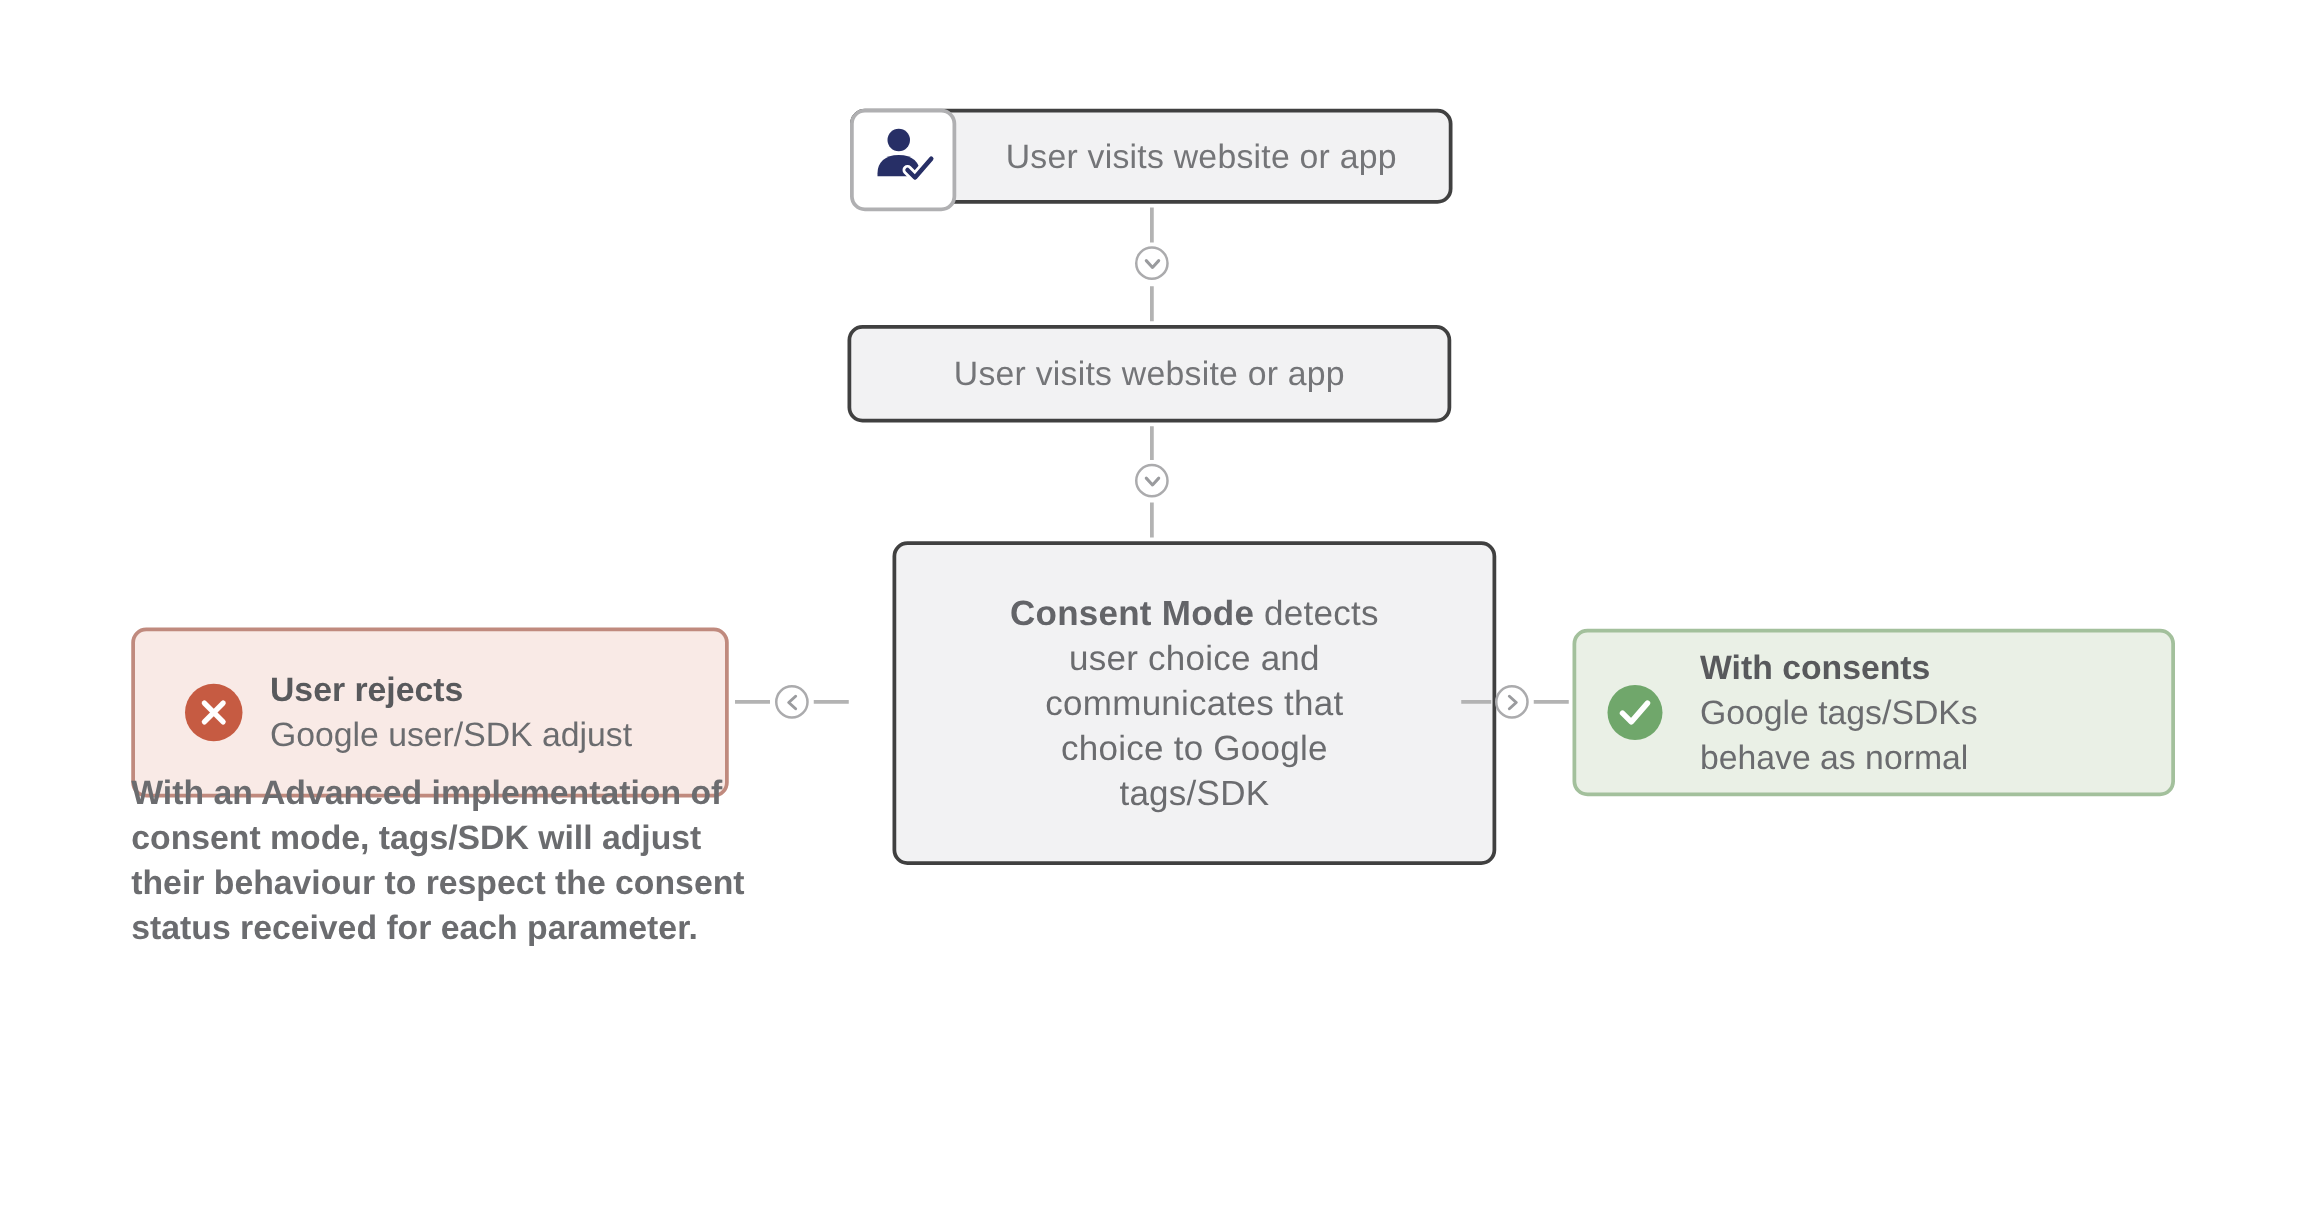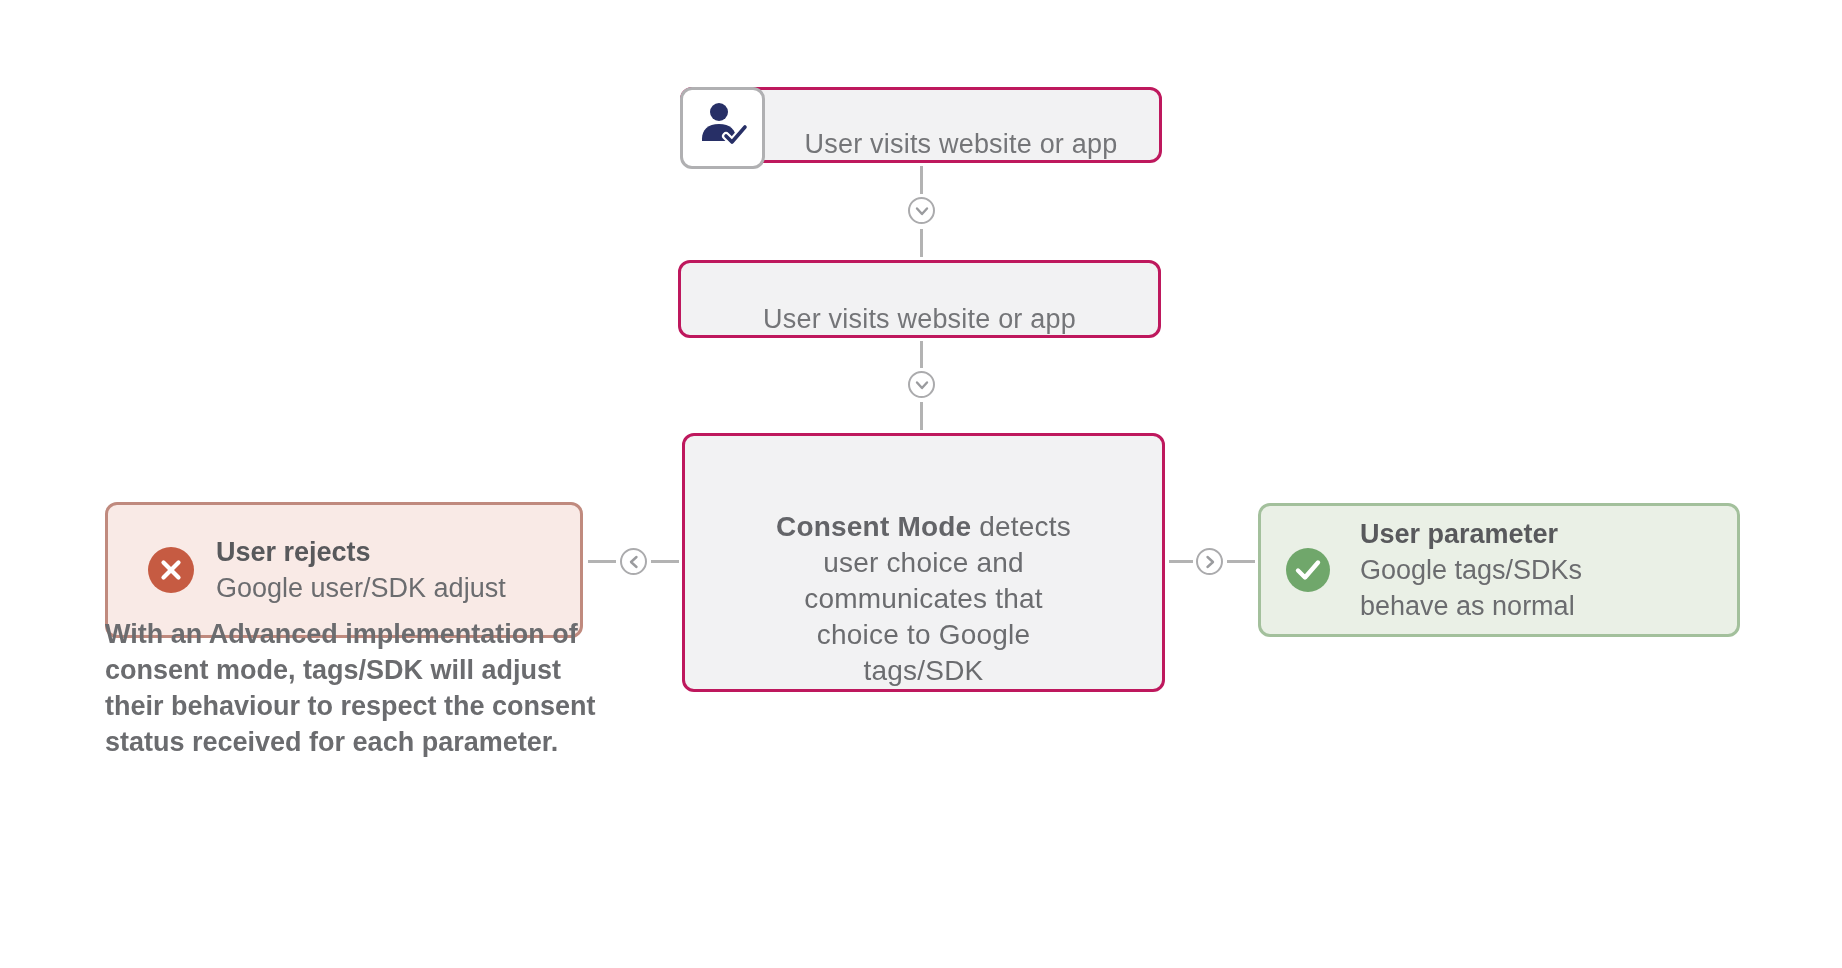"User visits website or app" .node { align-items: flex-end -> center; border: 3px solid #be185d -> 3px solid #404040 }
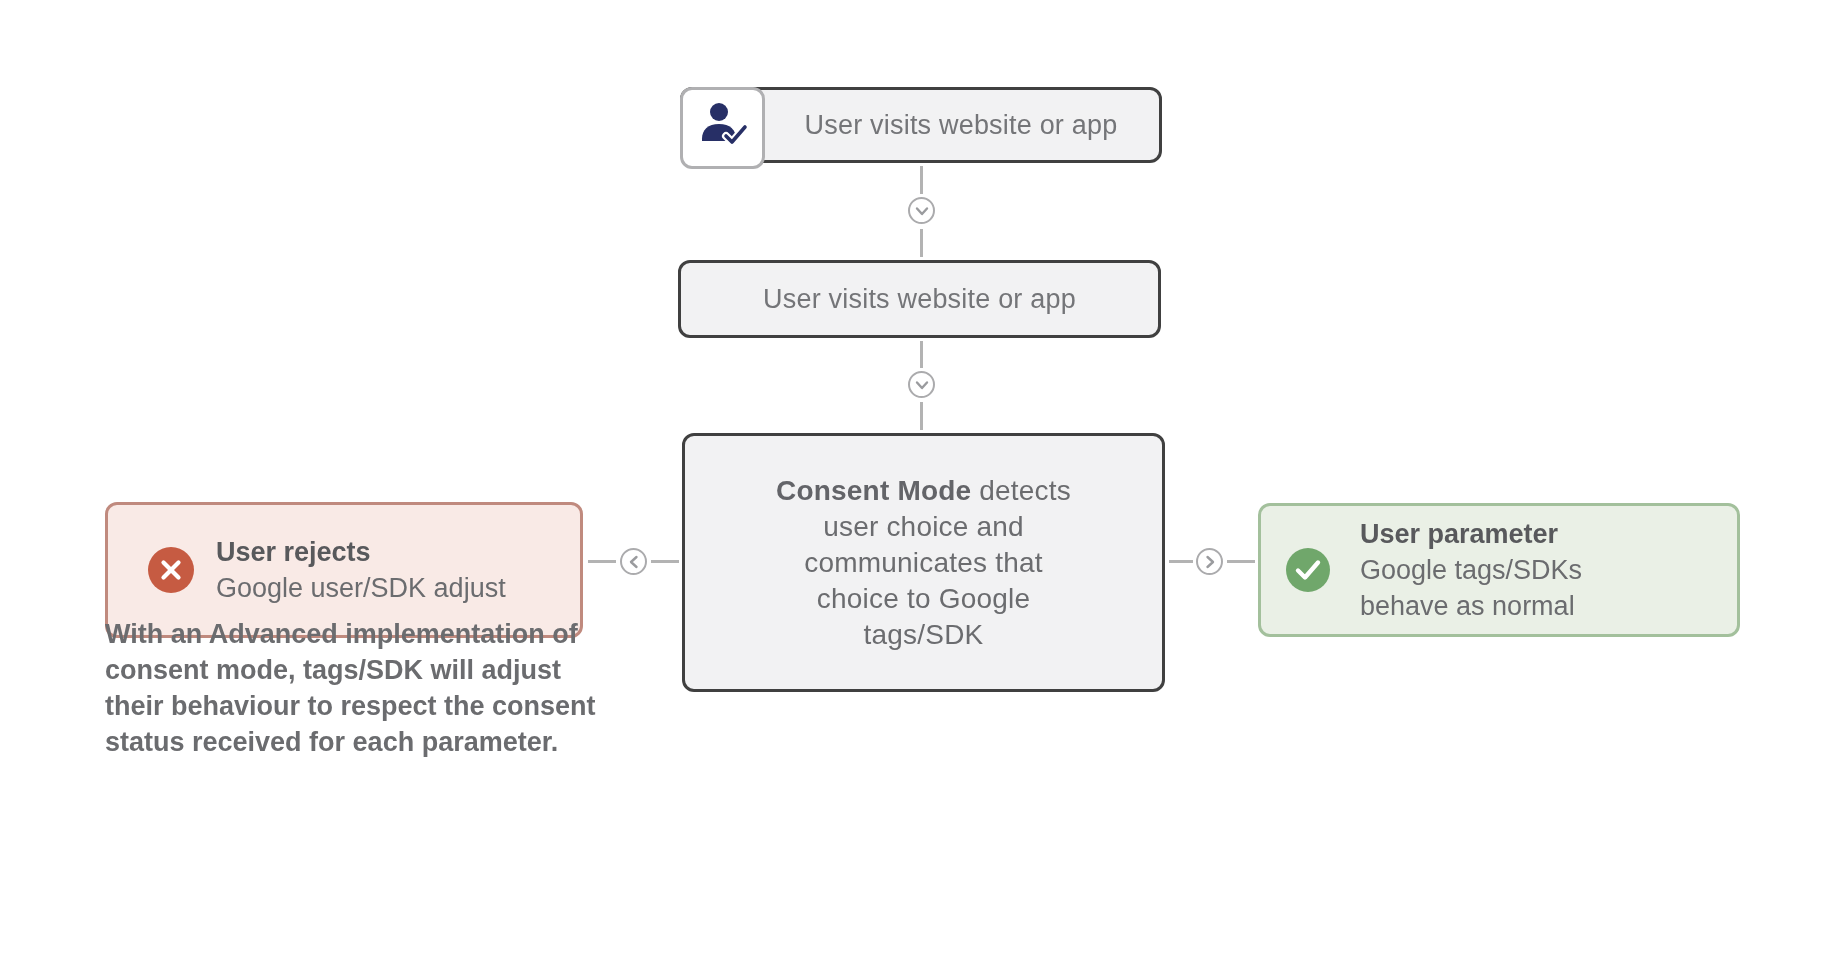"Consent Mode detects user choice" div.node { left: 682px -> 714px }
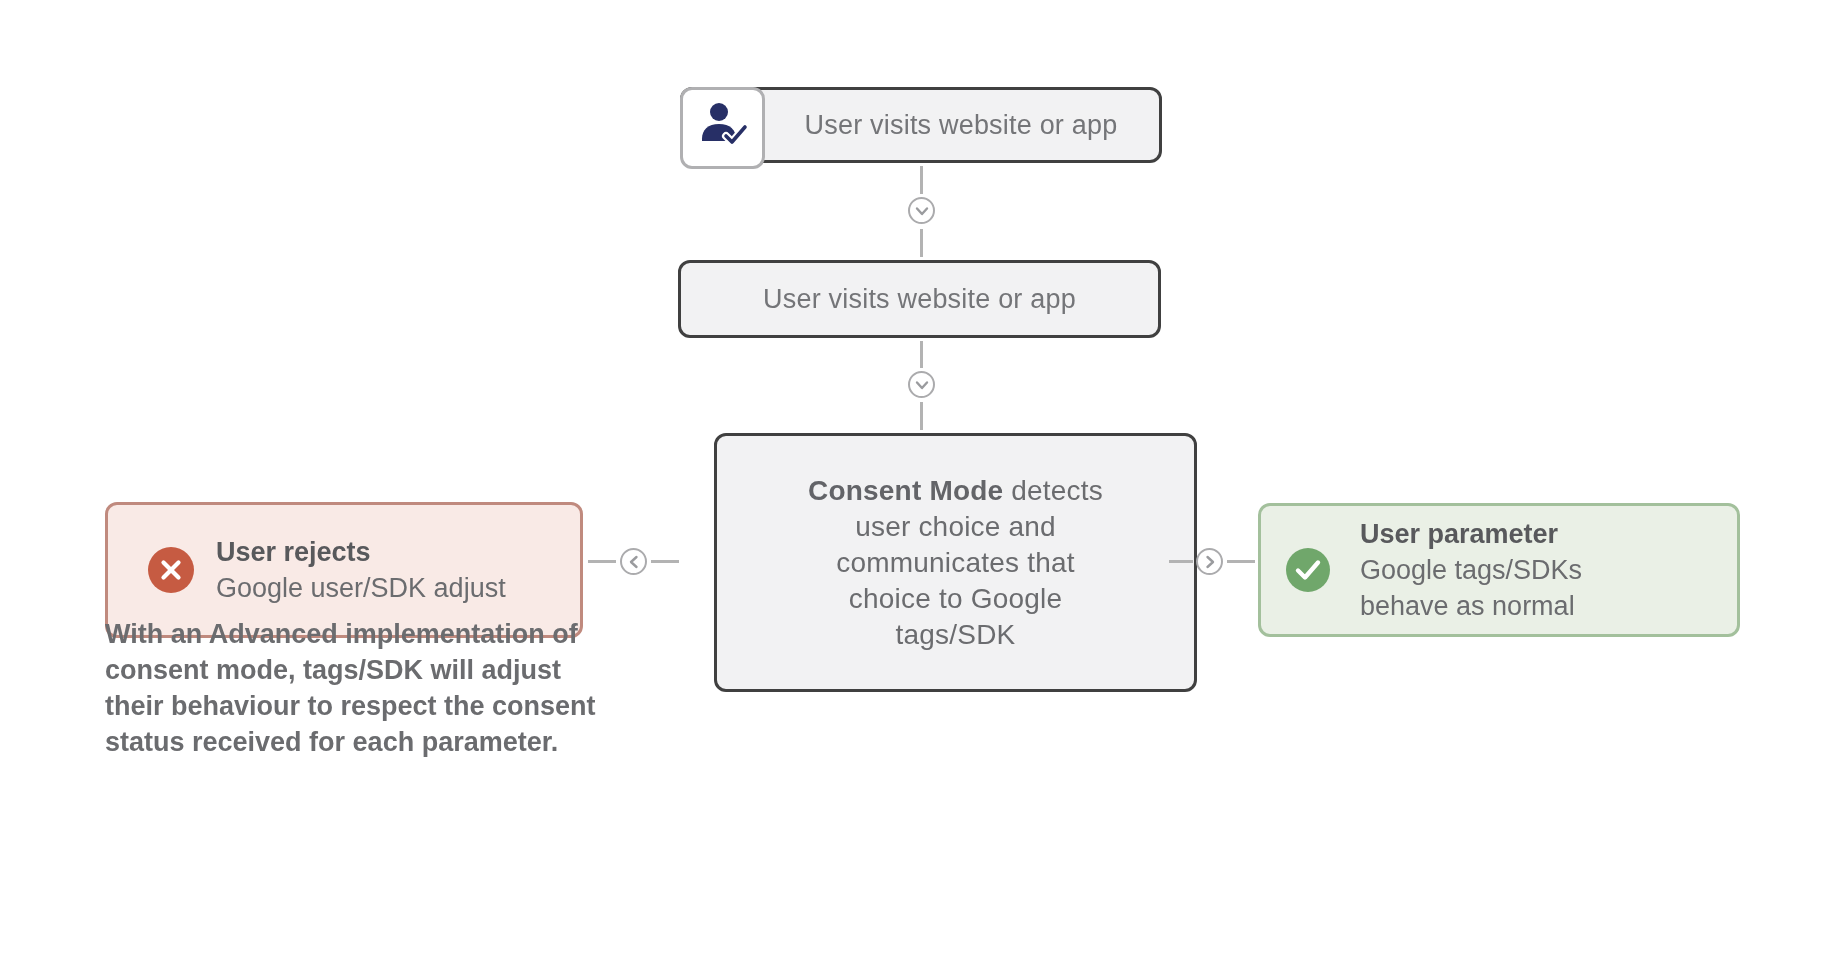"User parameter" div.title { text: User parameter -> With consents }
